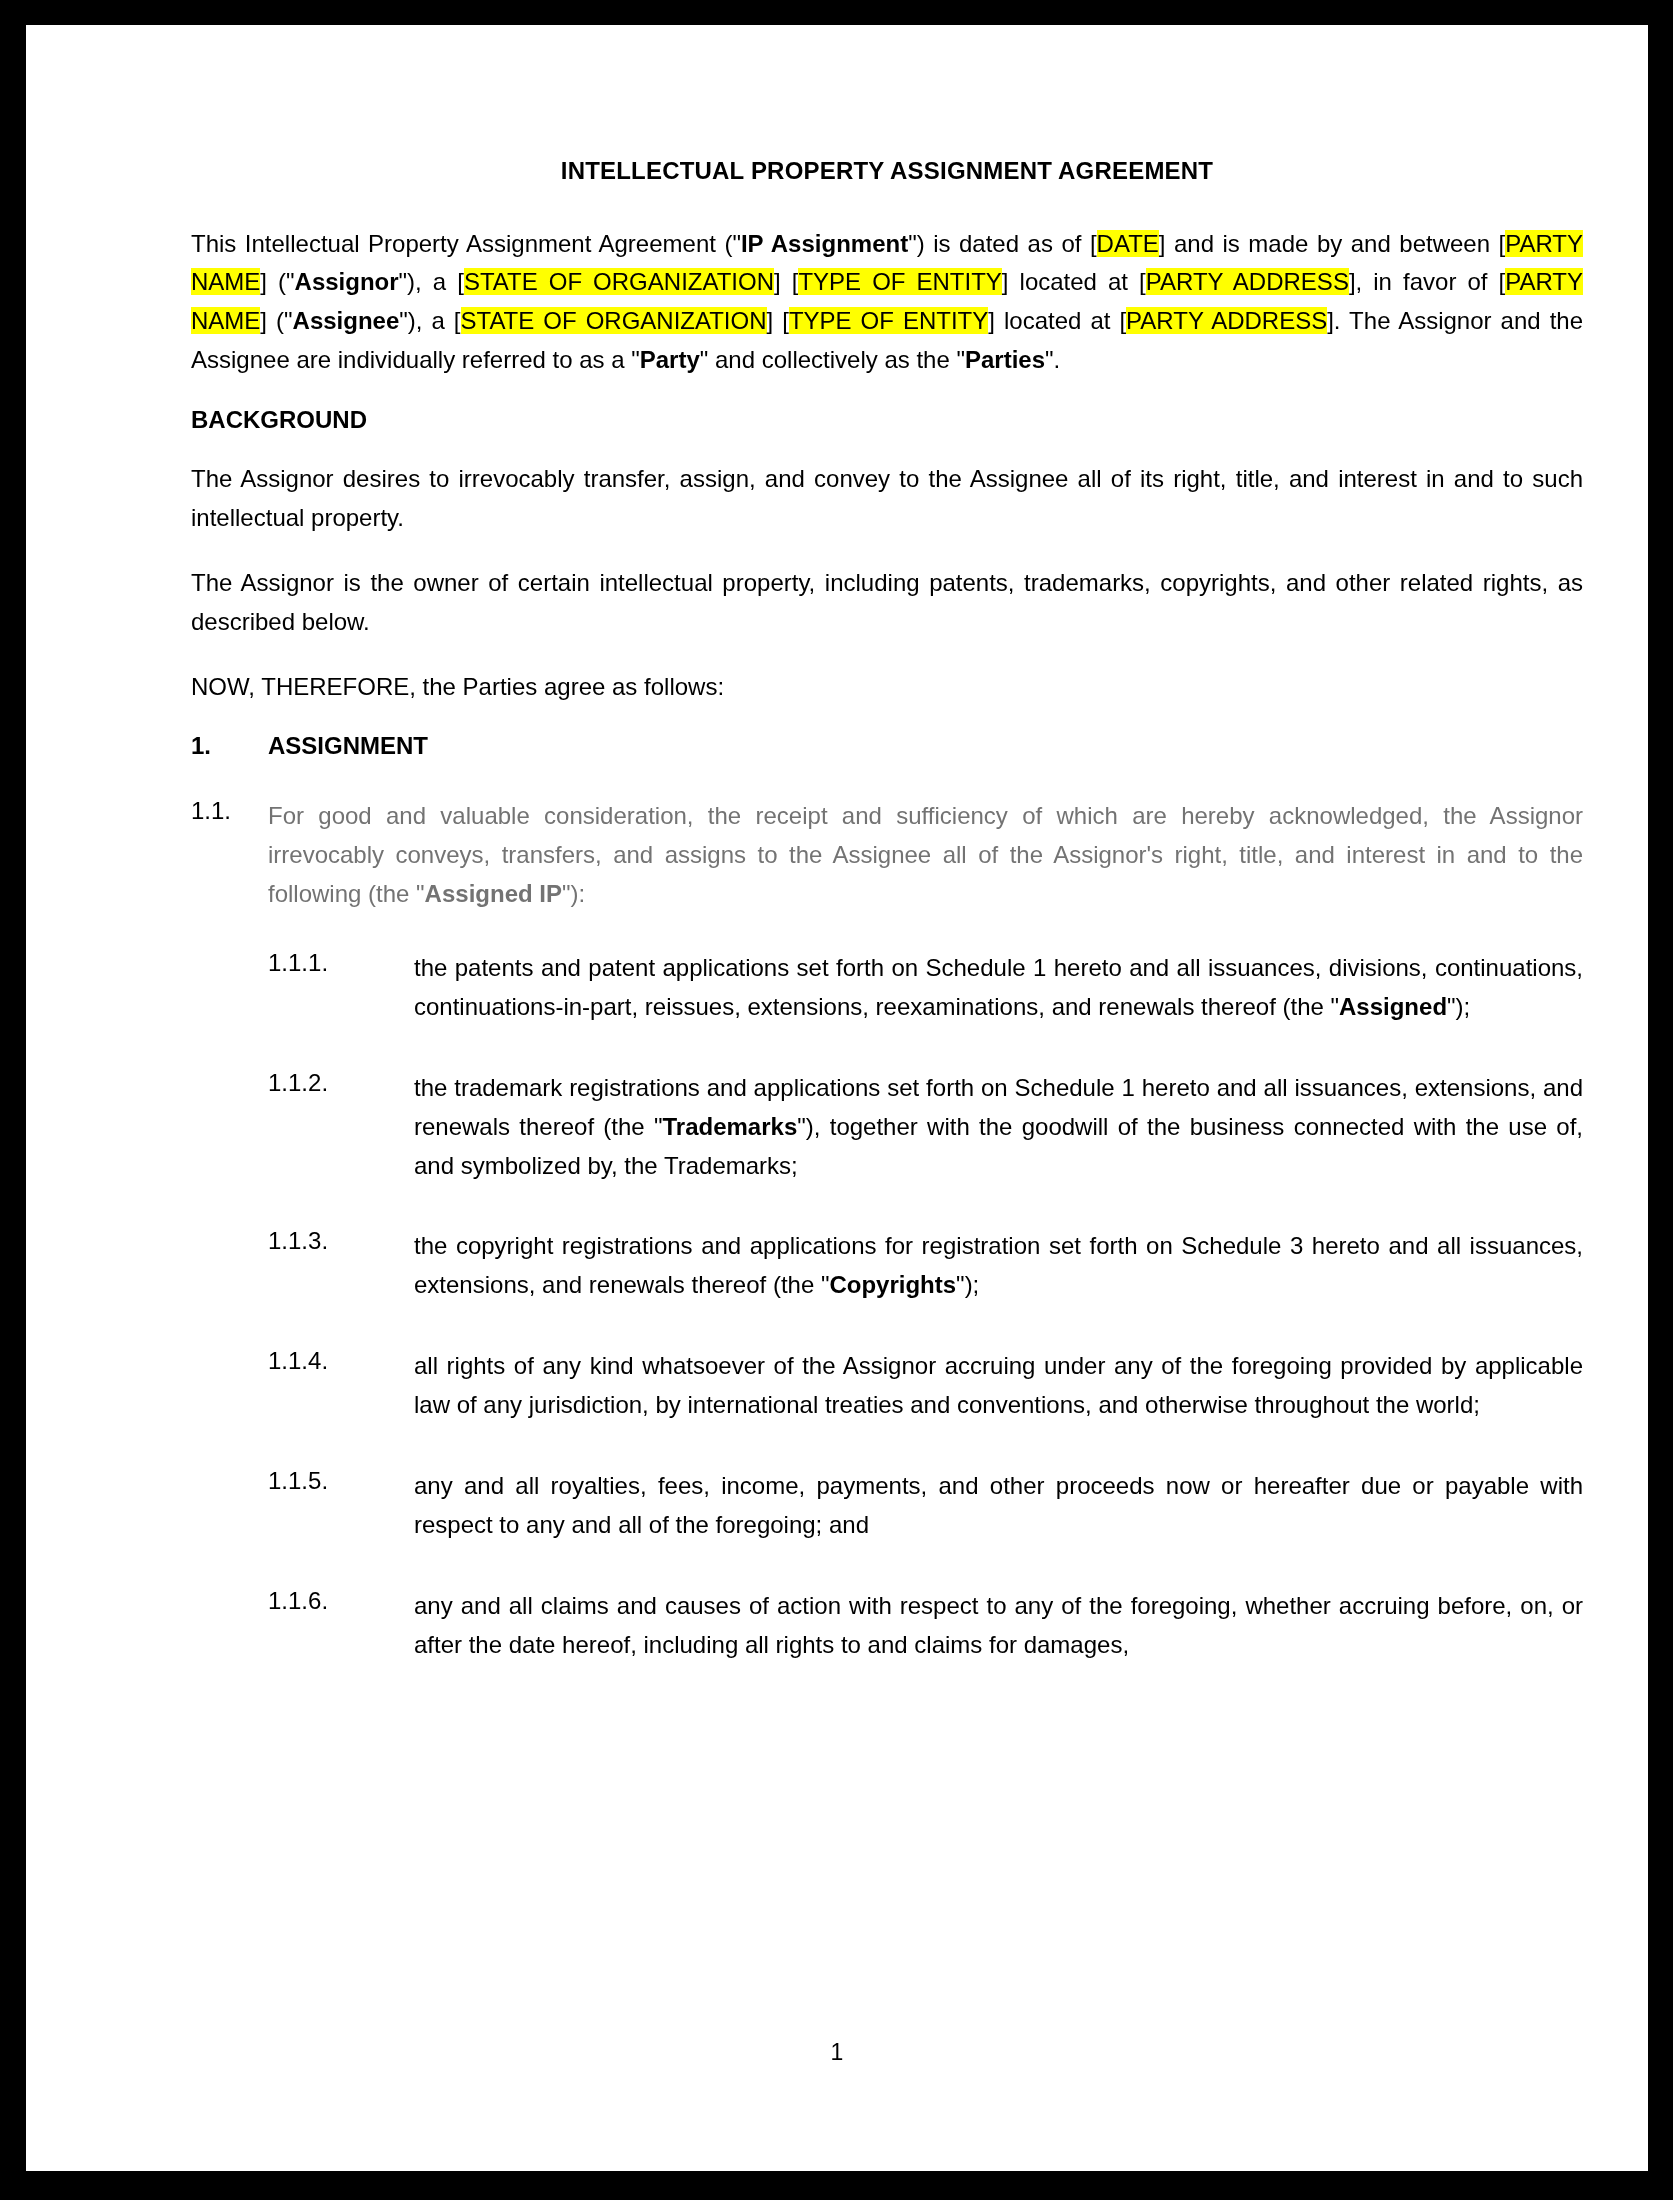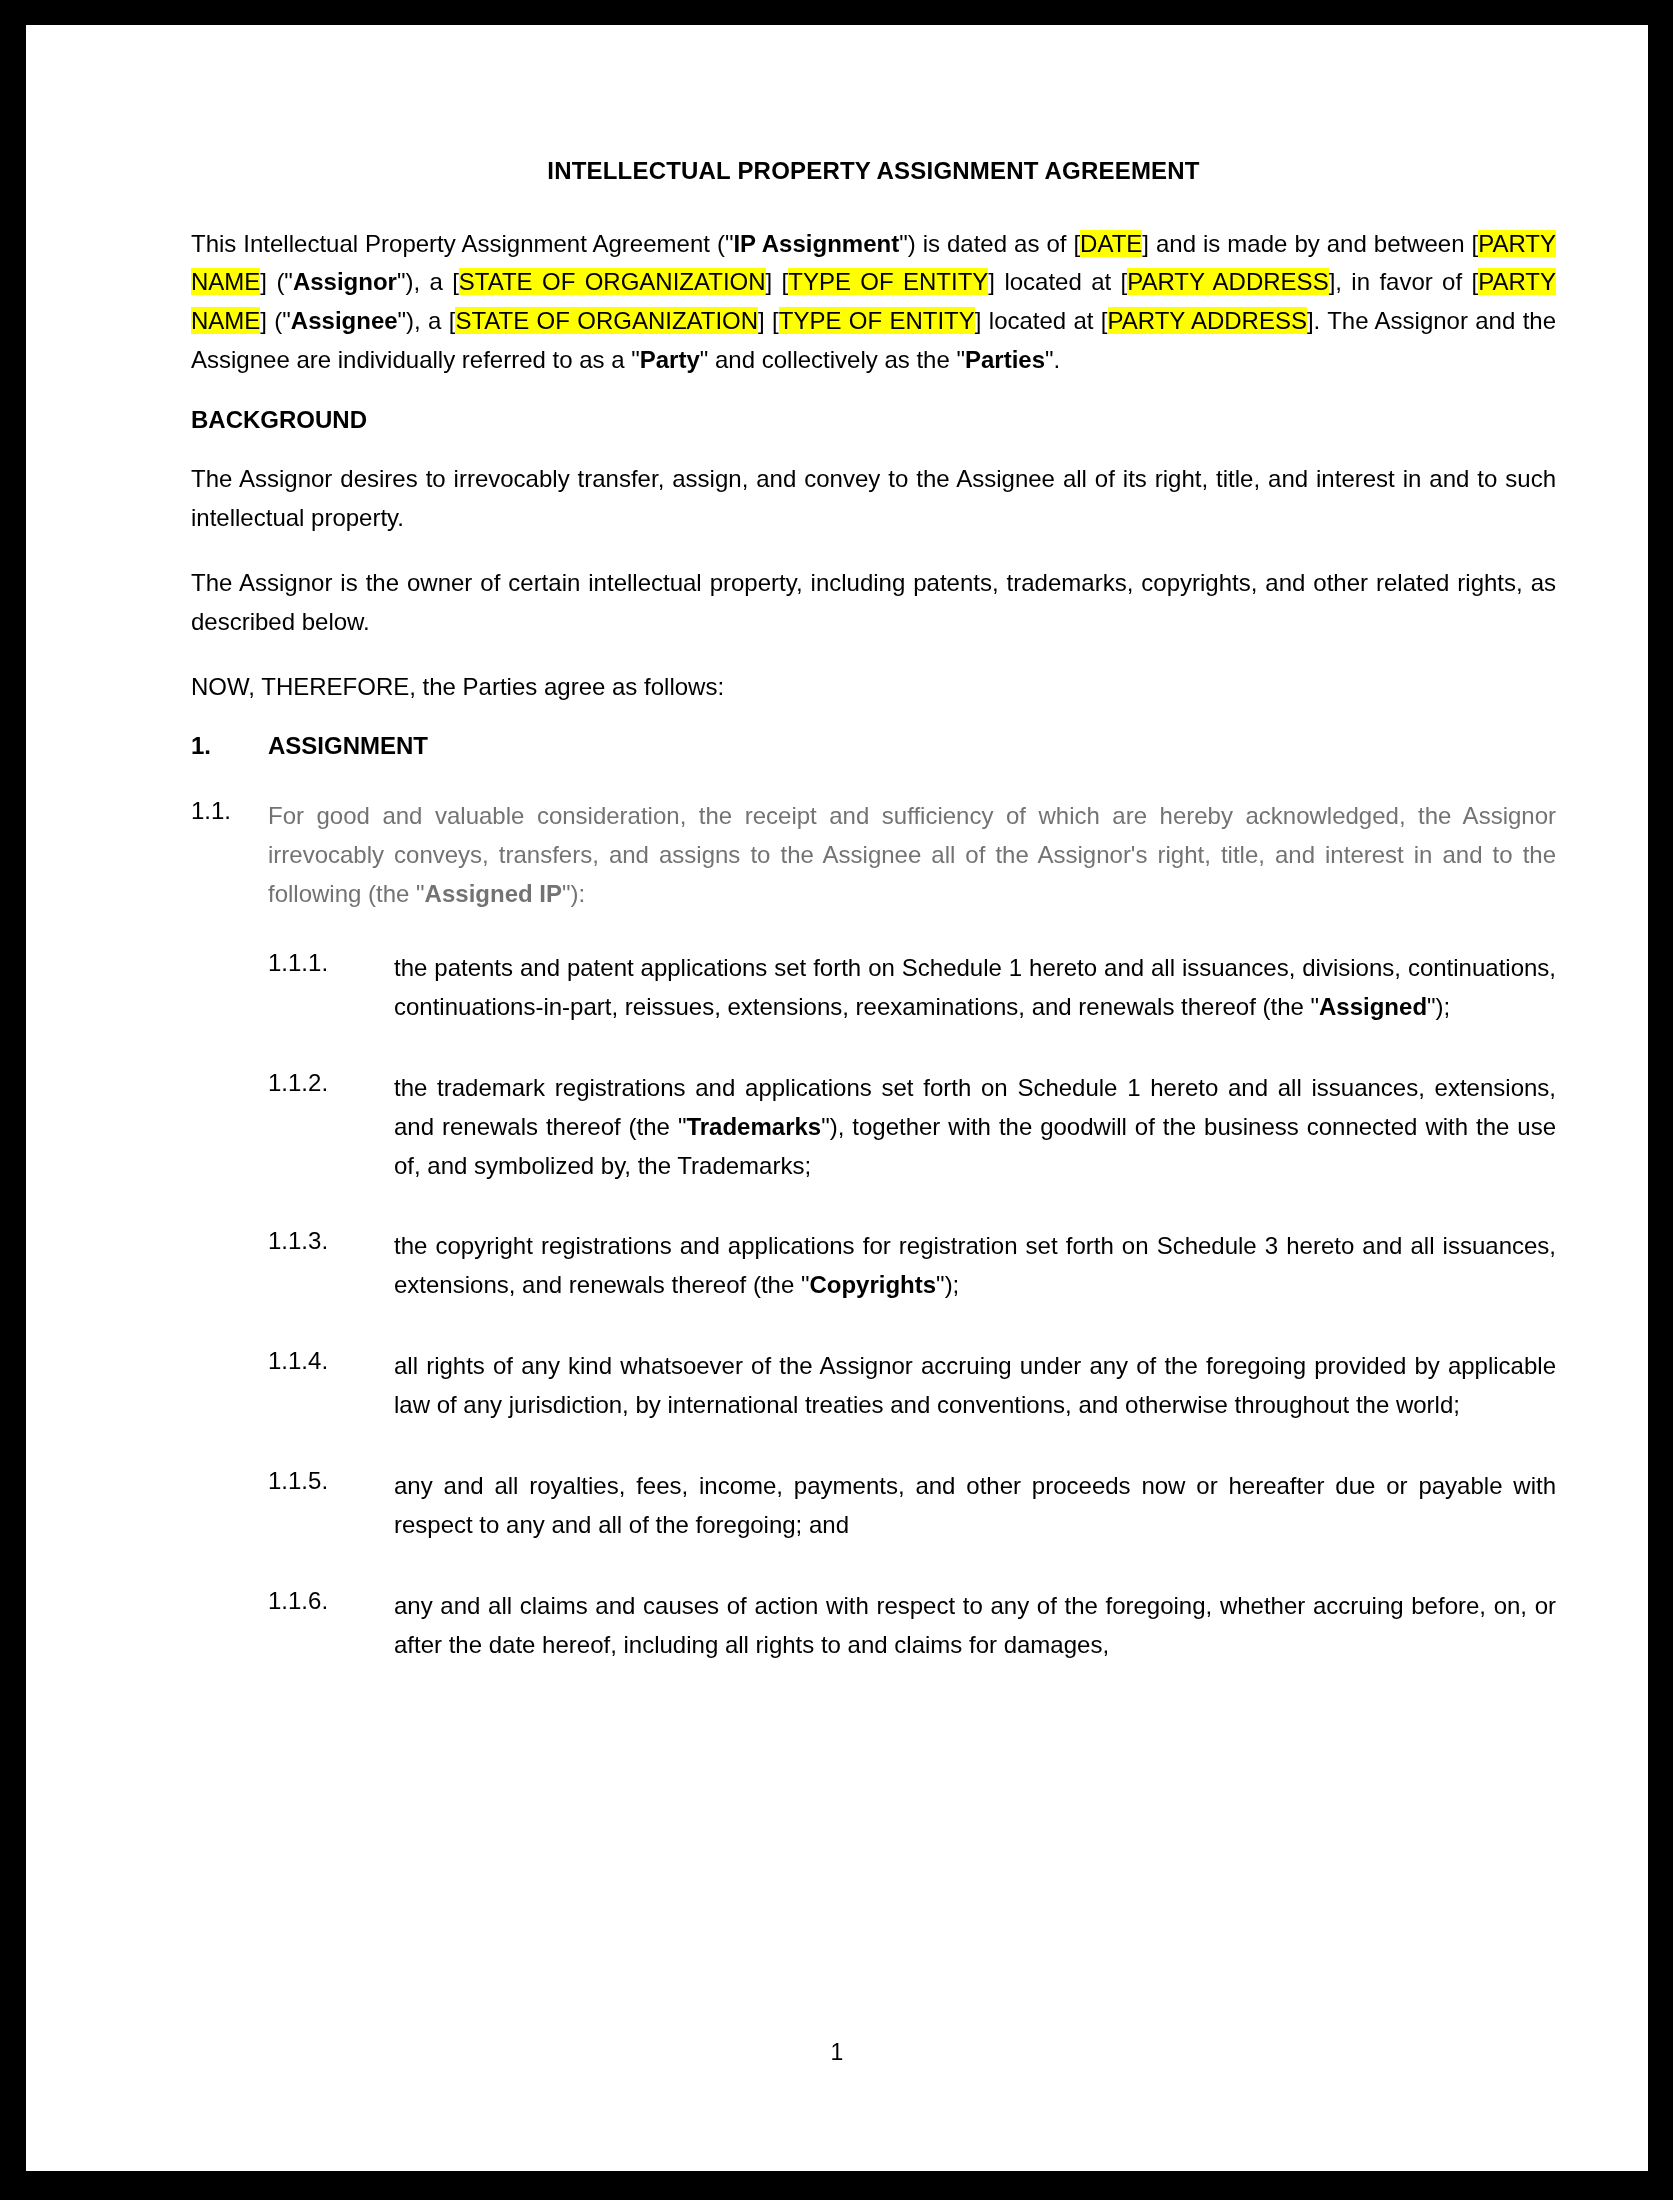"INTELLECTUAL PROPERTY ASSIGNMENT" .page { padding: 132px 92px 0 165px -> 132px 65px 0 165px }
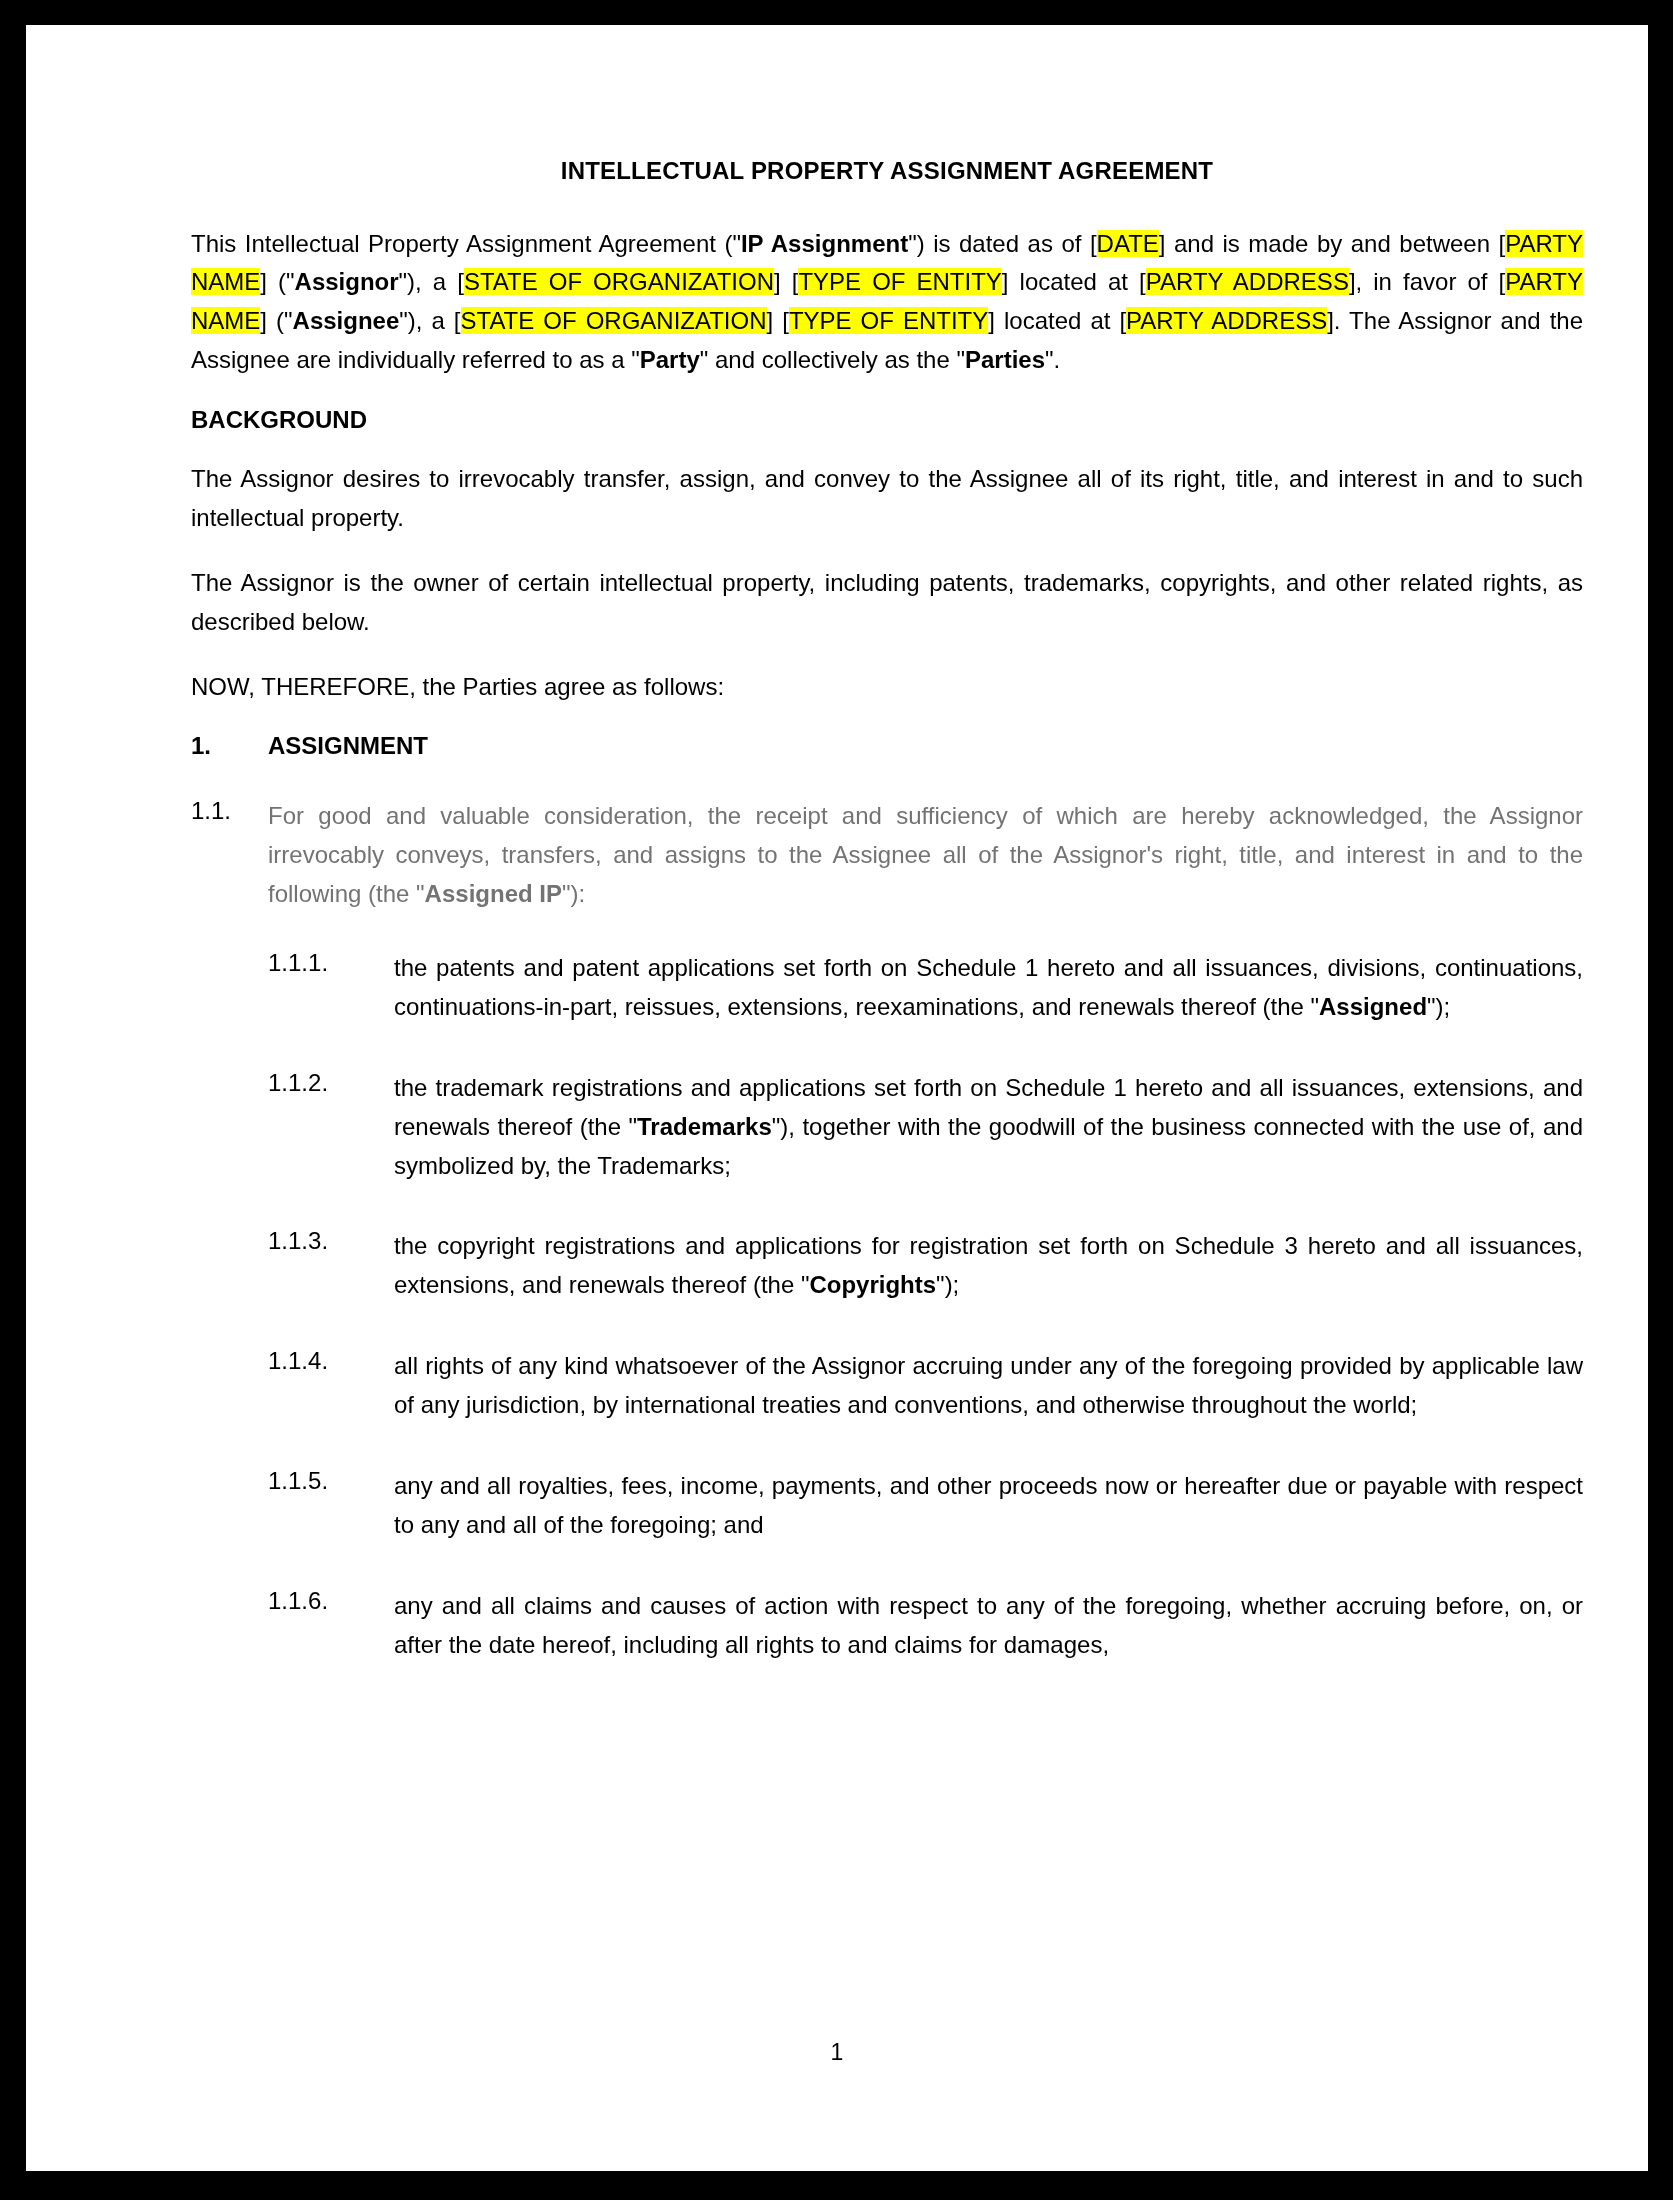"1.1.1." .clause-l3 { gap: none -> 20px }
